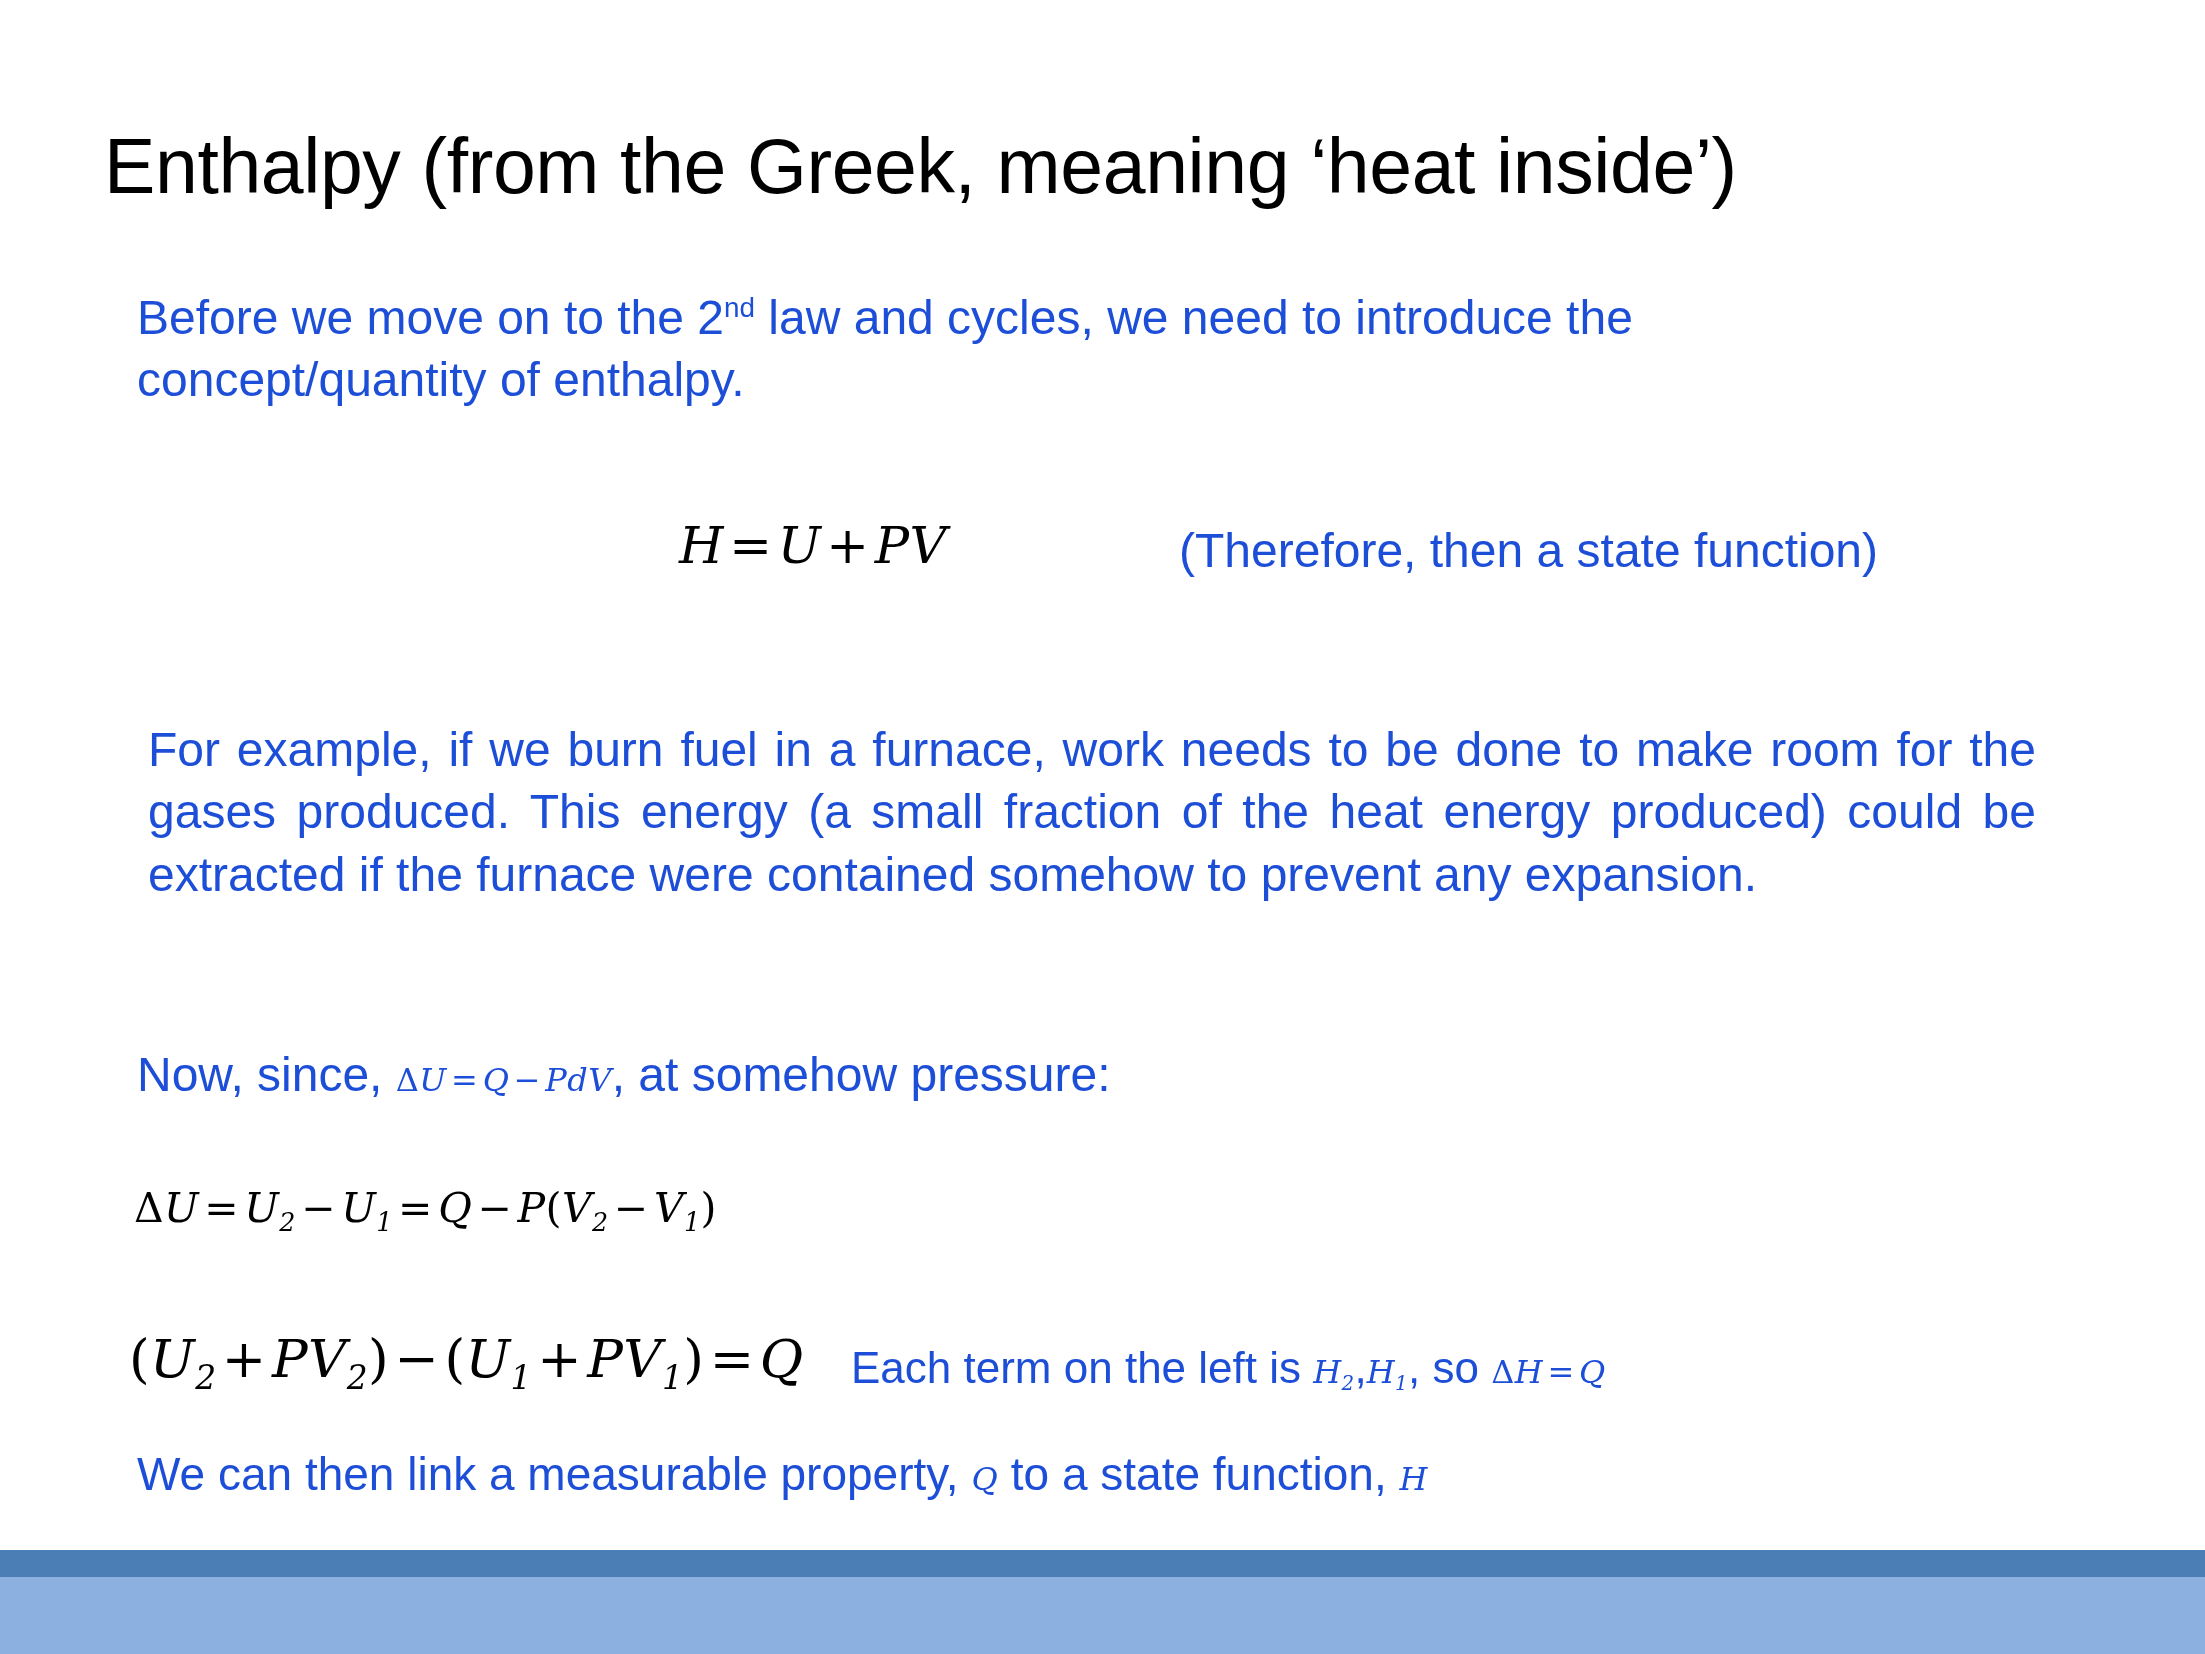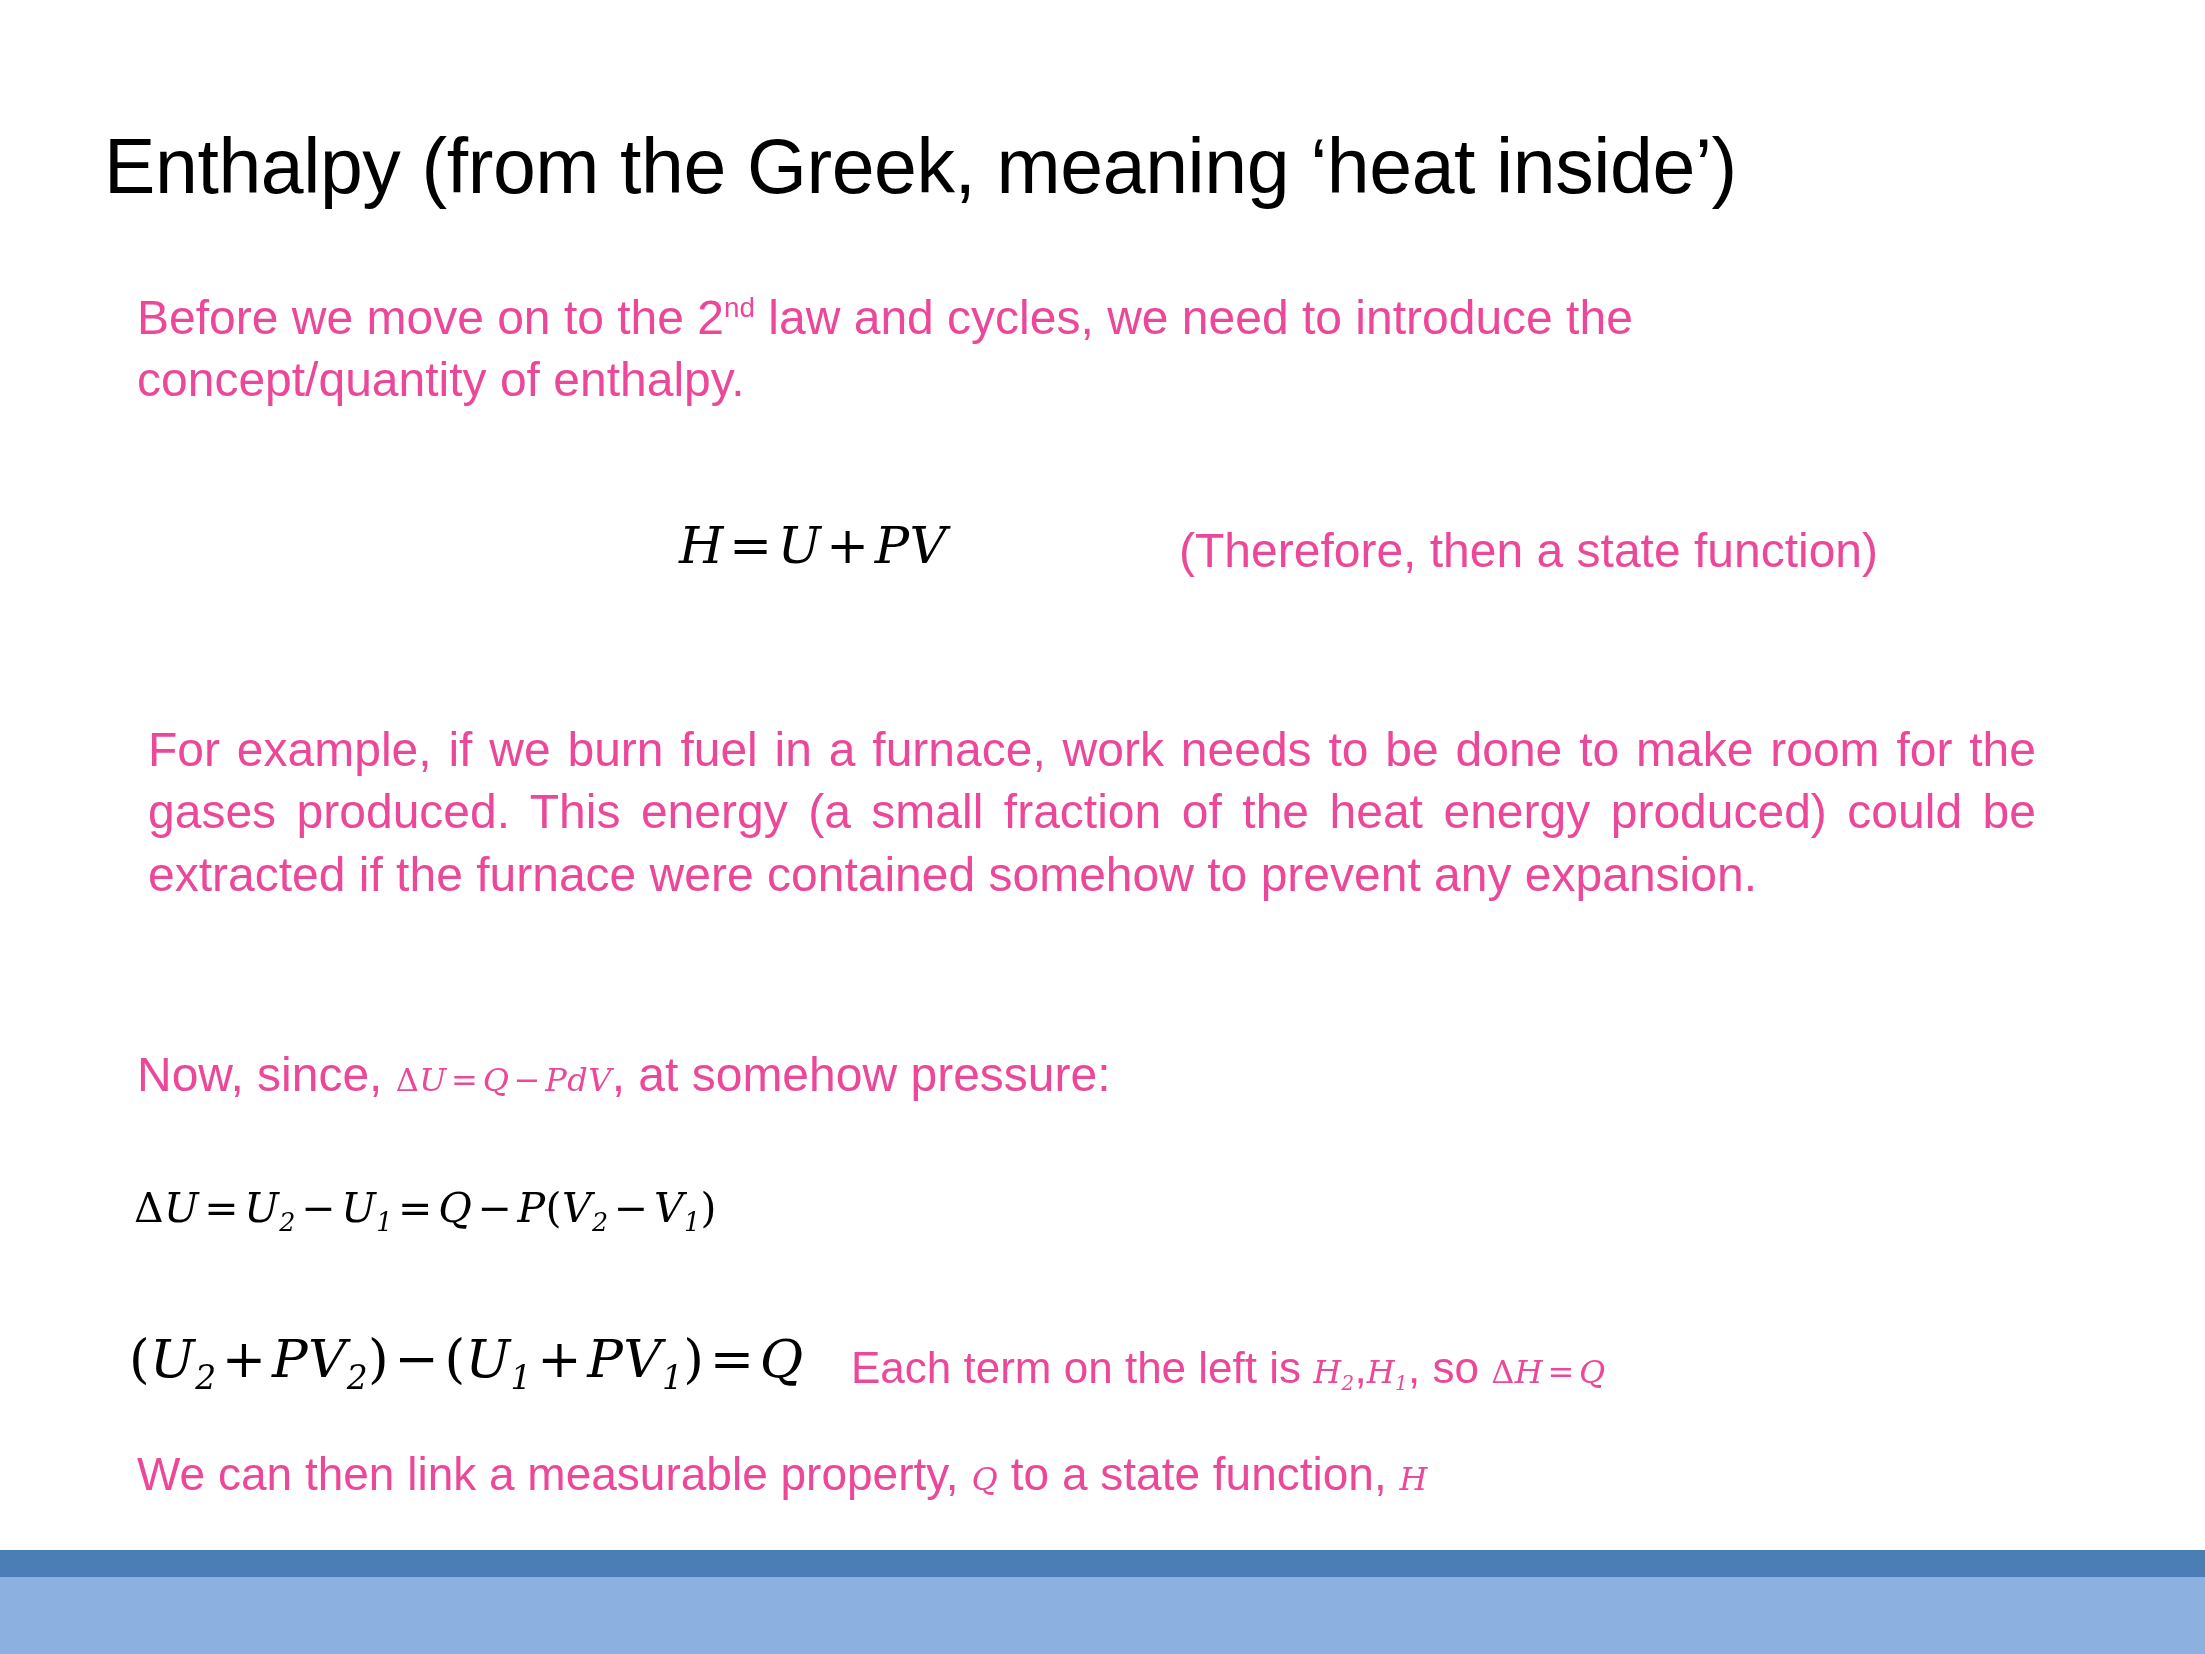"Before we move on to" .para { color: #ec4899 -> #1d4ed8 }
